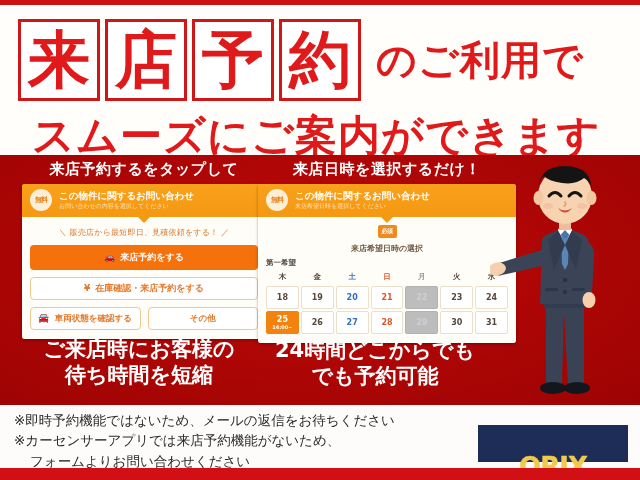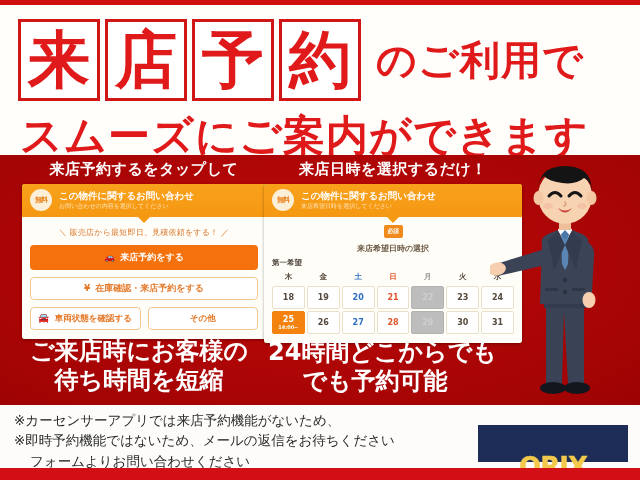"スムーズにご案内ができます" .line2 { left: 20px -> 32px }
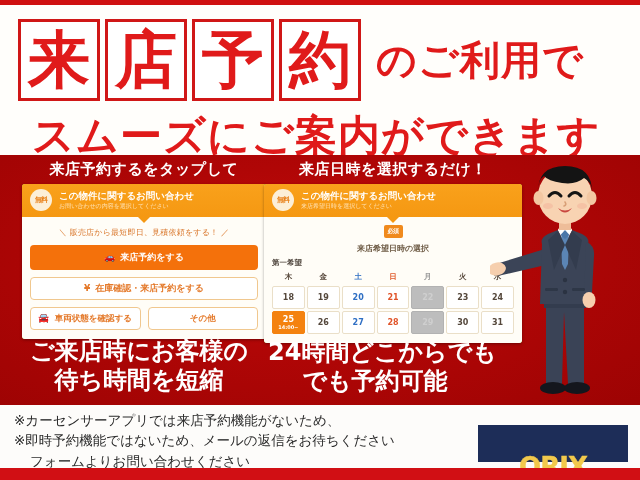"来店日時を選択するだけ！" .panel-right { left: 264px -> 258px }
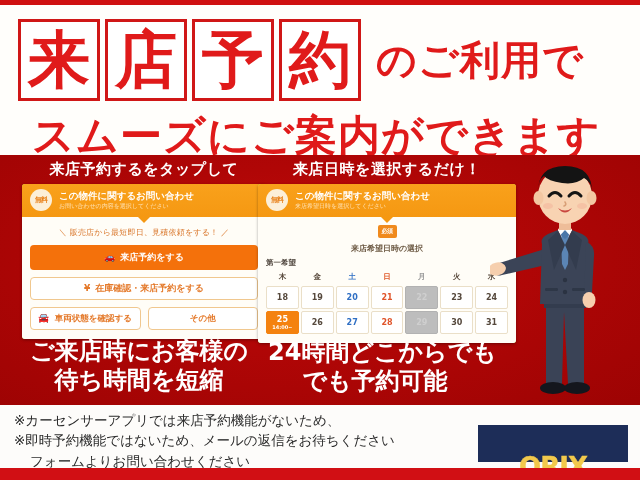"ご来店時にお客様の" .caption { font-size: 24px -> 21px }
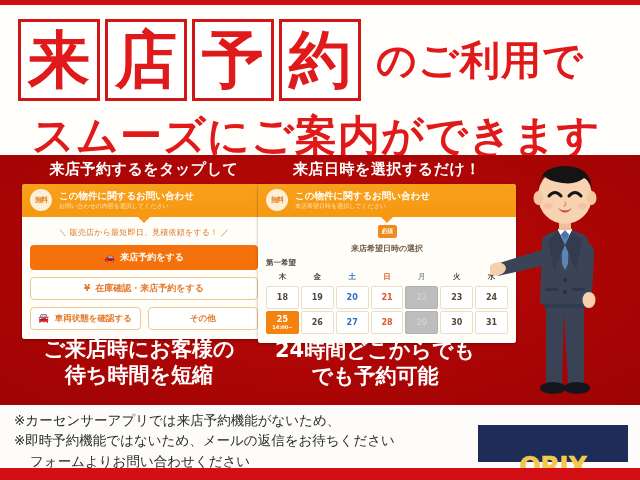"※カーセンサーアプリでは来店予約機能がないため、" div { order: before "※即時予約機能ではないため、メールの返信をお待ちください" -> after "※即時予約機能ではないため、メールの返信をお待ちください" }
